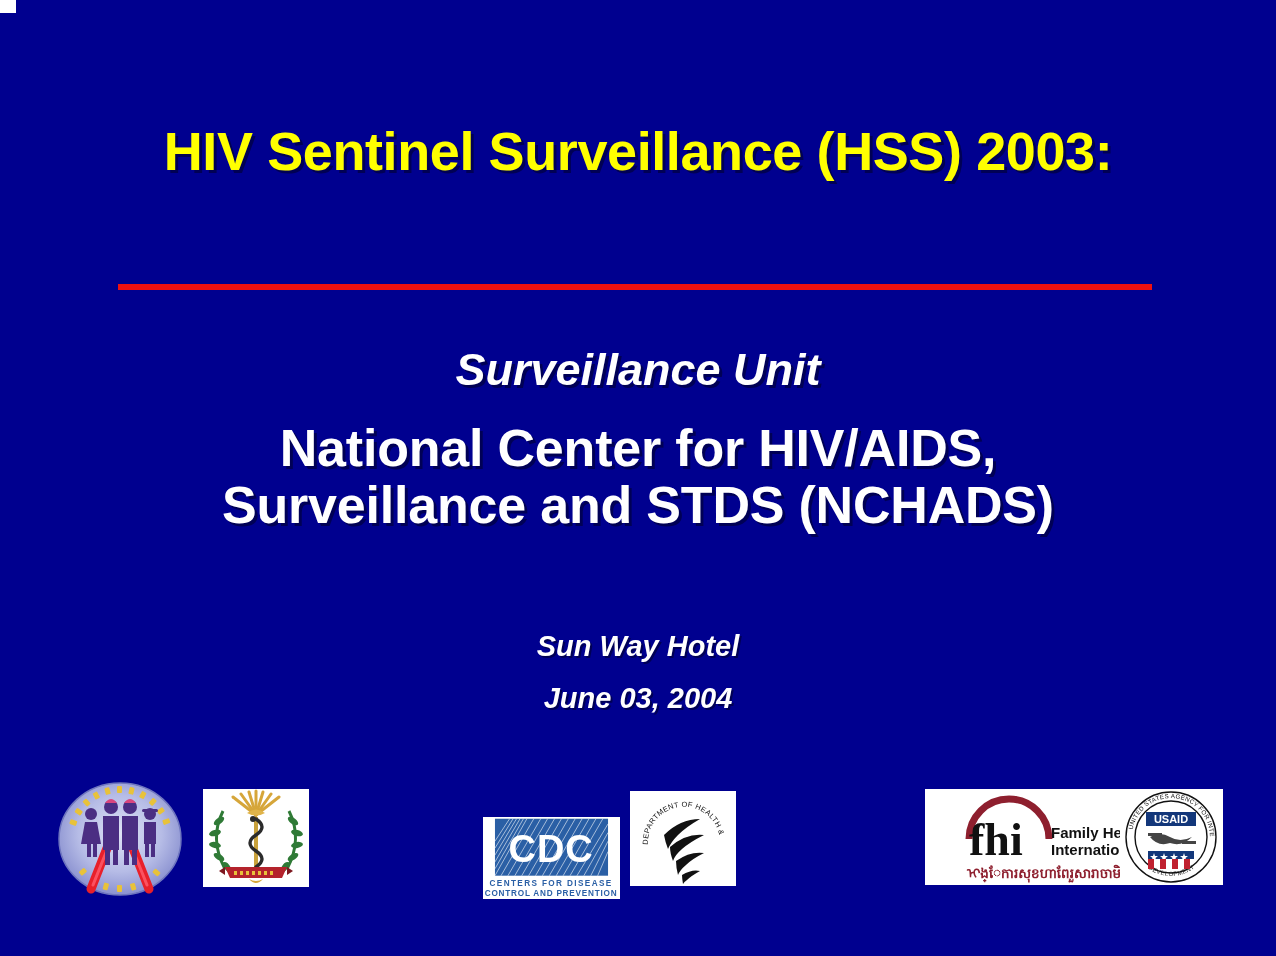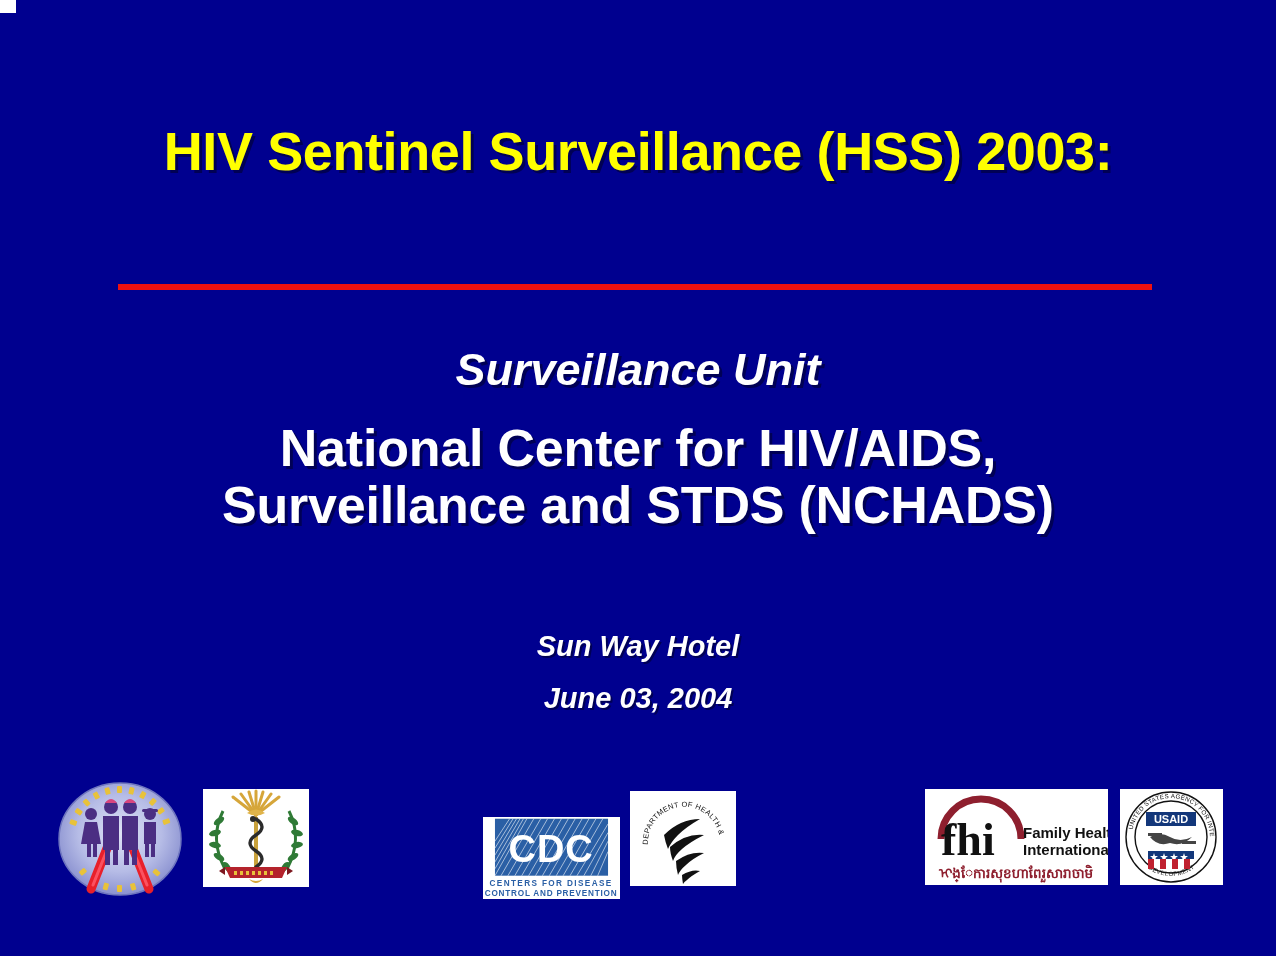"fhi" #logo-fhi { padding-left: none -> 28px }
